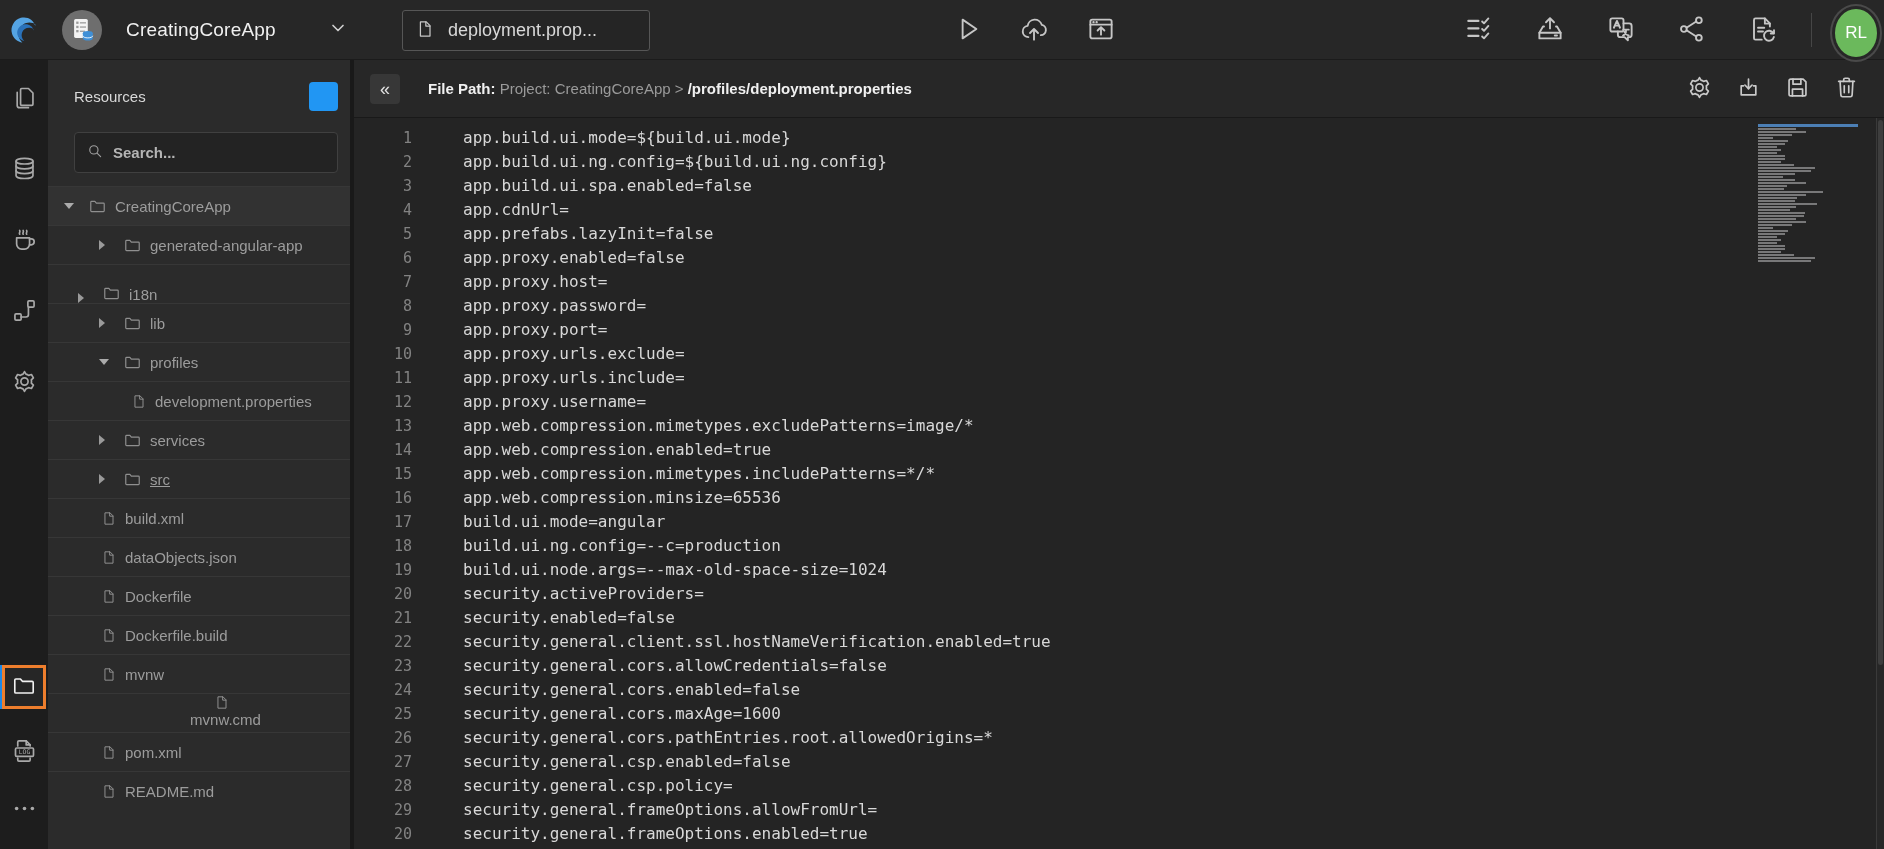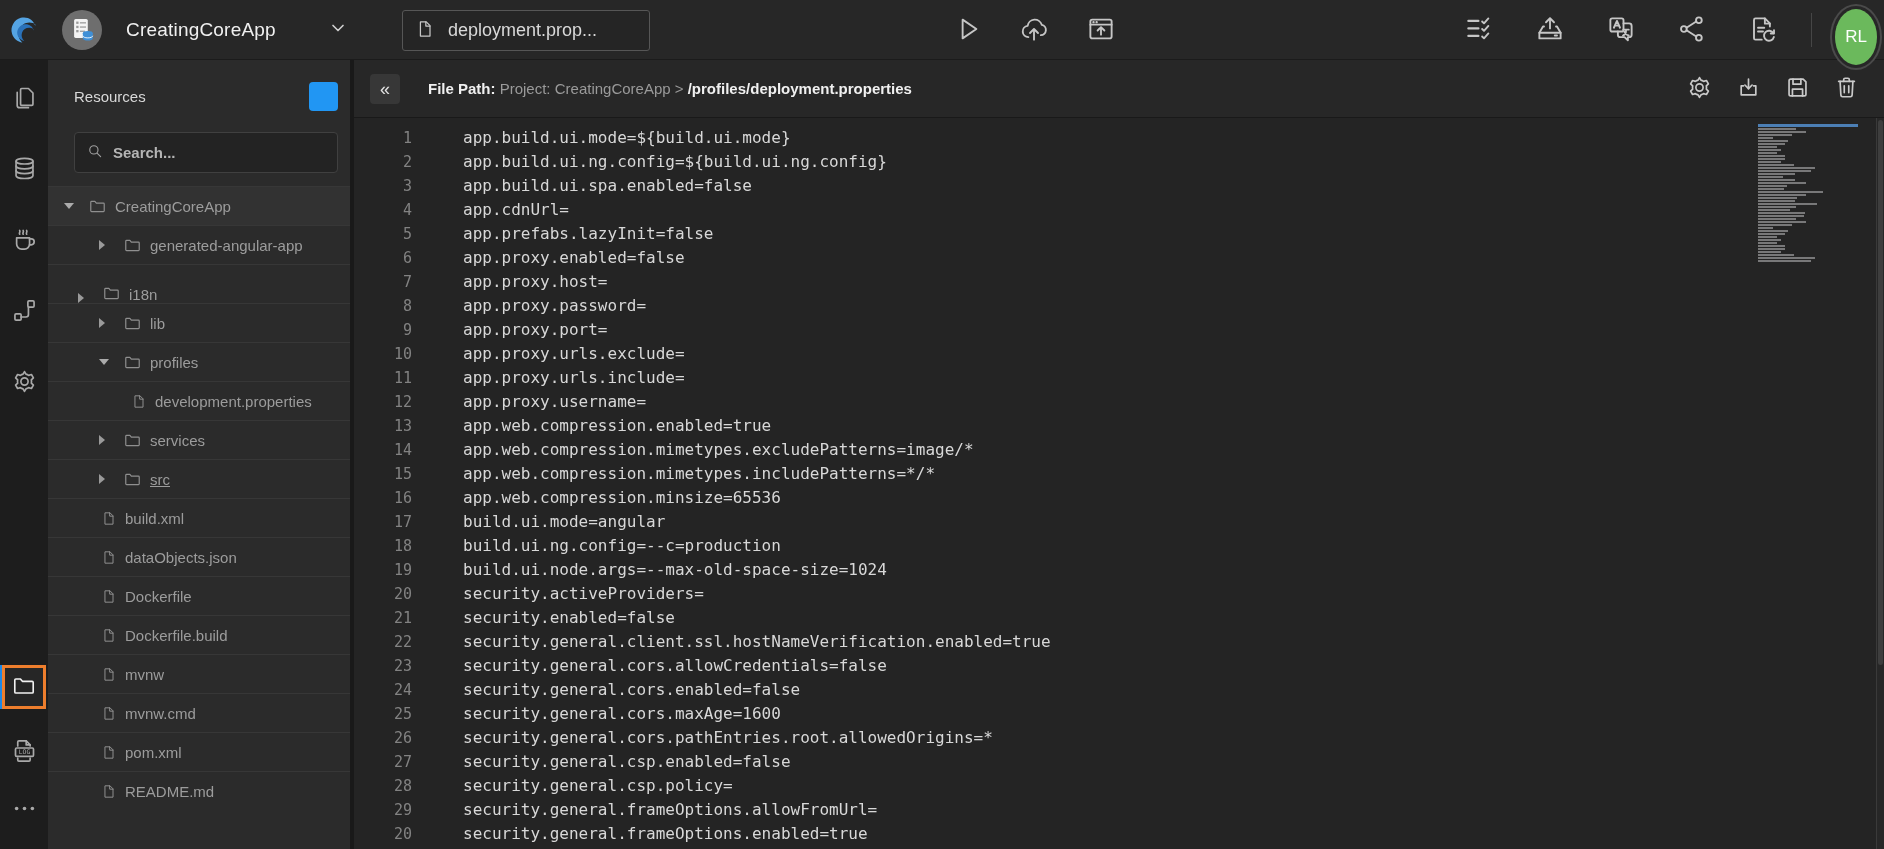"RL" .avatar { height: 56px -> 48px }
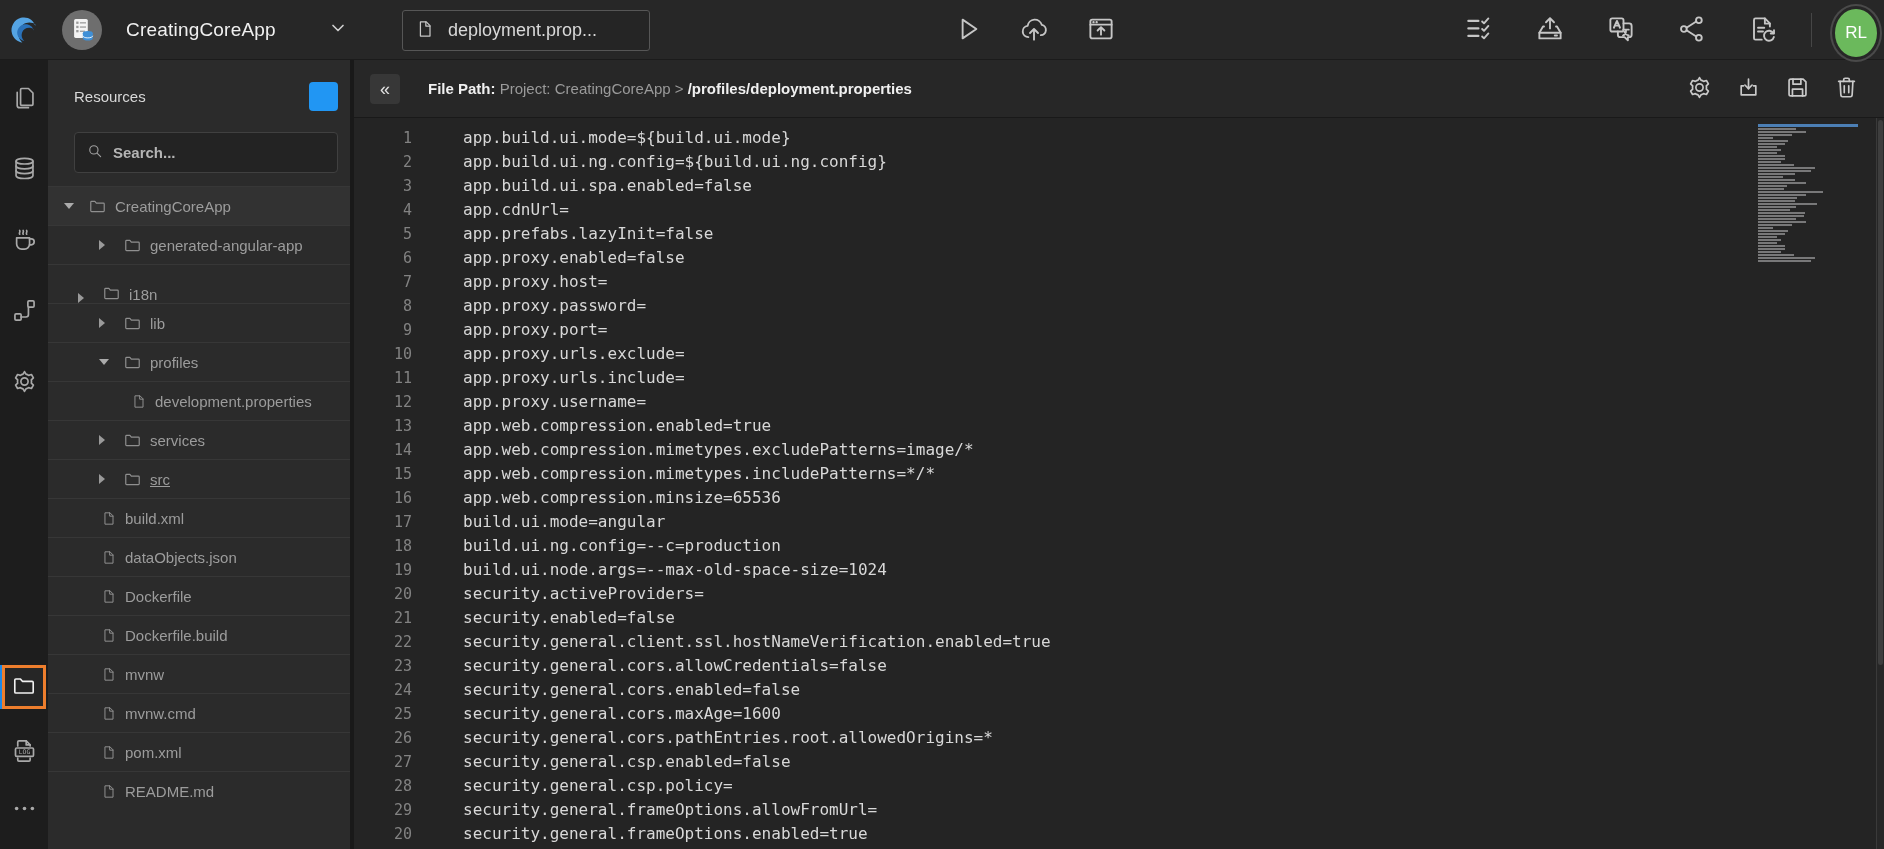"app.web.compression.enabled=true" div.cl { order: before "app.web.compression.mimetypes.excludePat" -> after "app.web.compression.mimetypes.excludePat" }
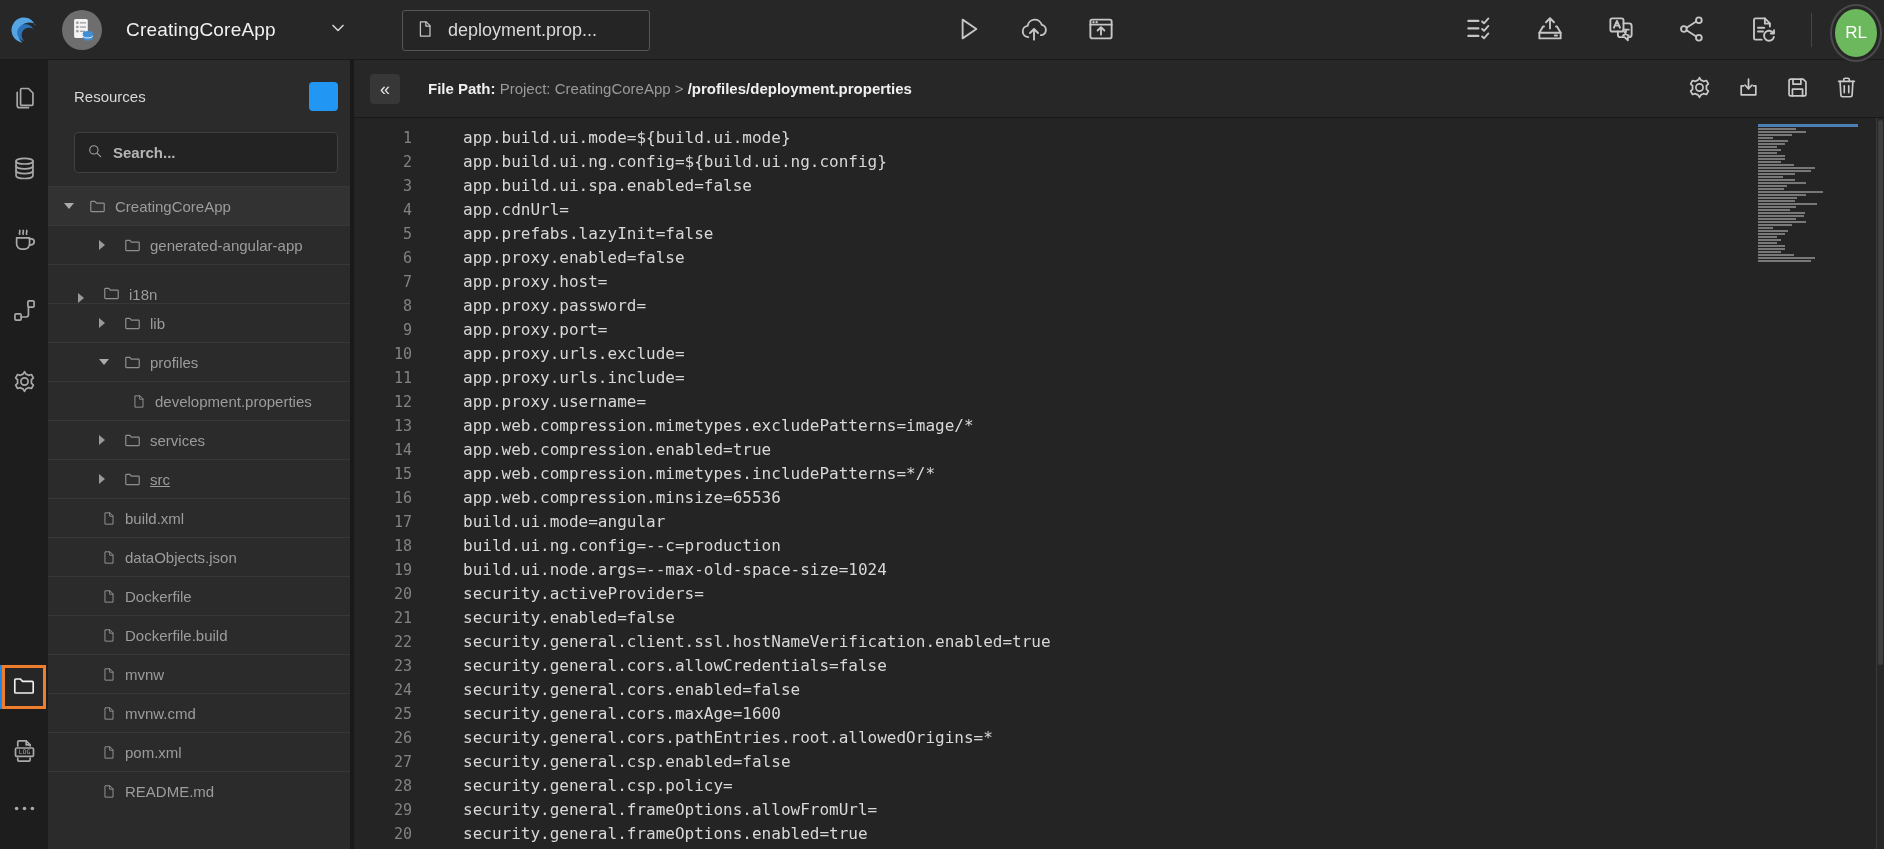"mvnw.cmd" div.tree-row { flex-direction: none -> column }
